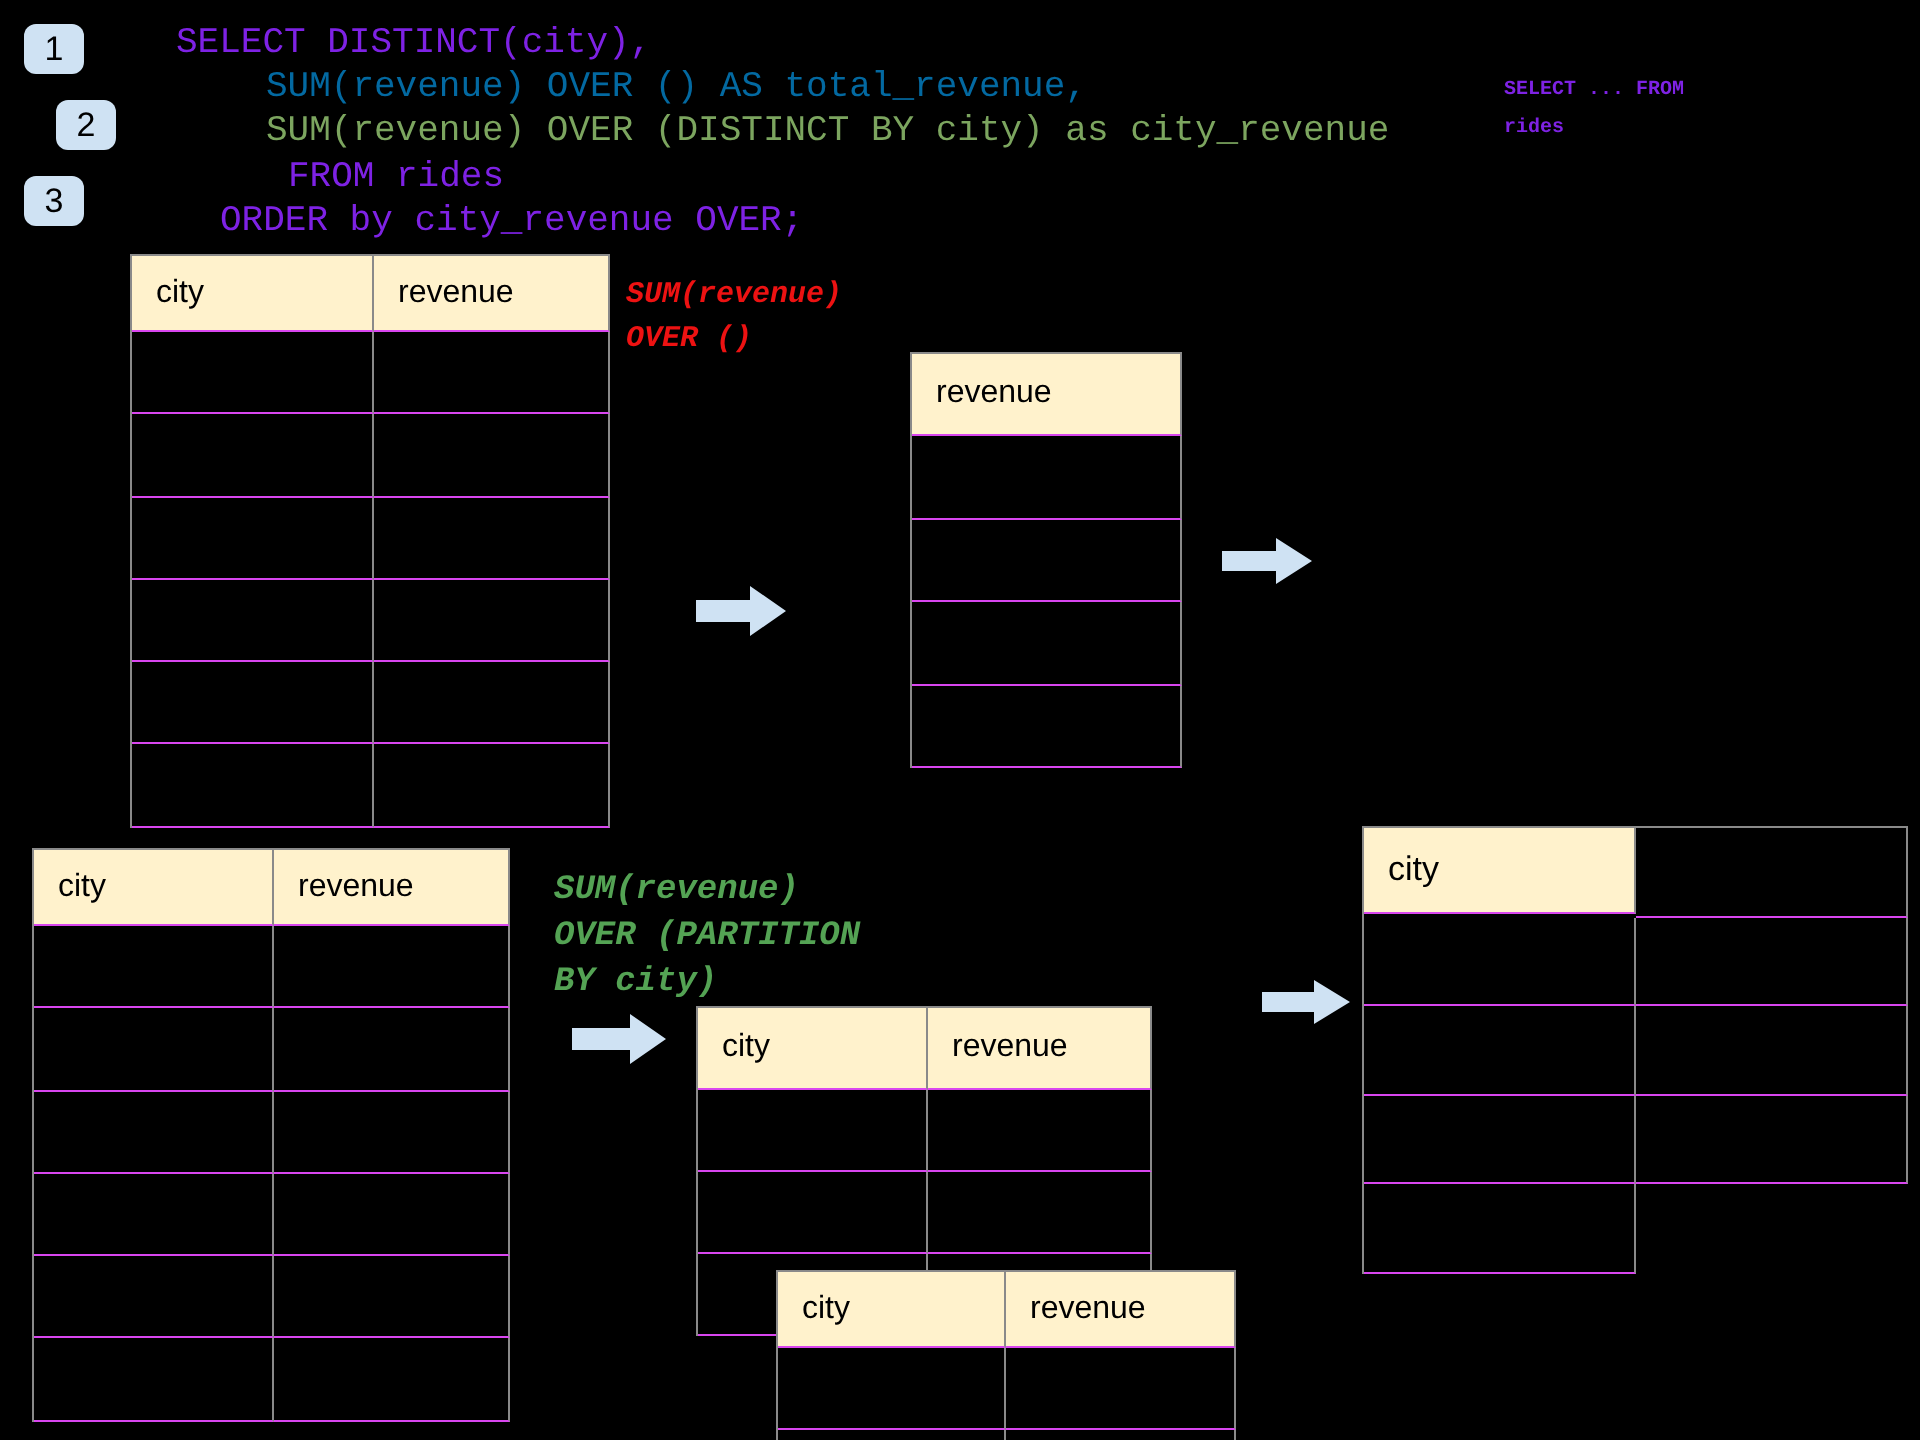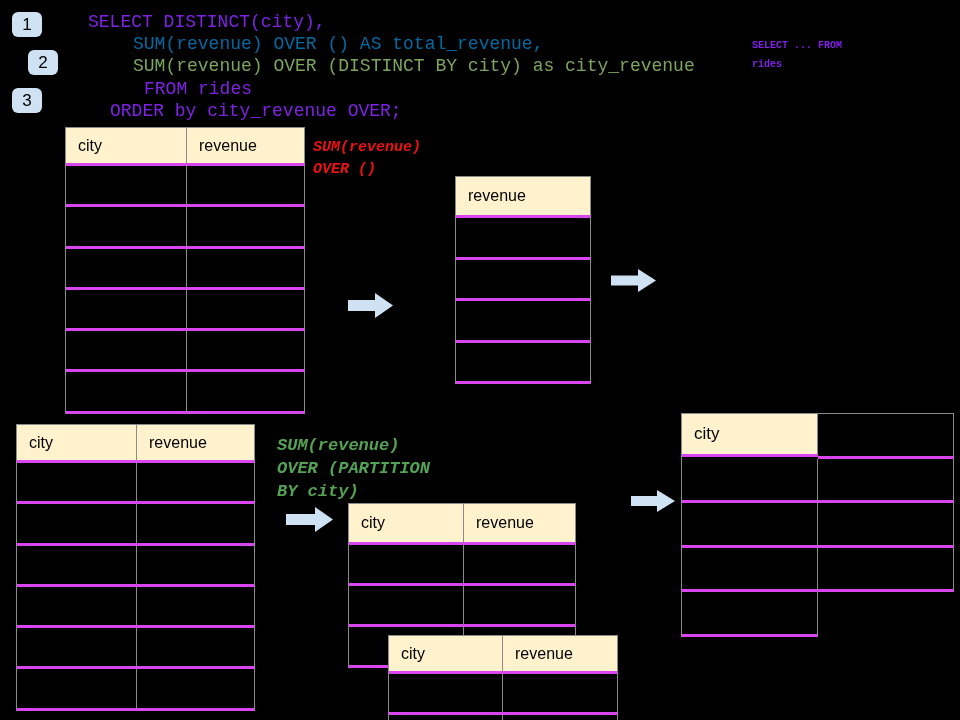"city" .dtable .cell { border-bottom: 3px solid #d946ef -> 1px solid #d946ef }
